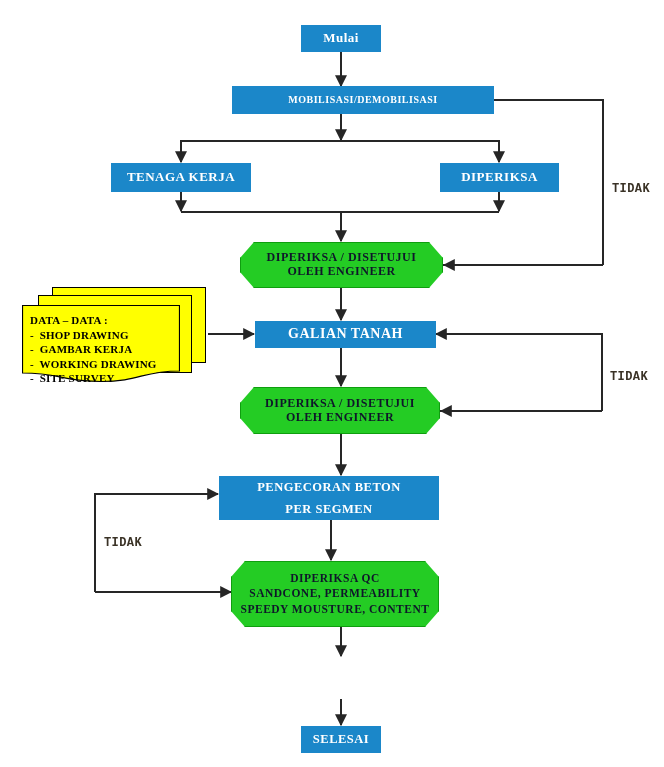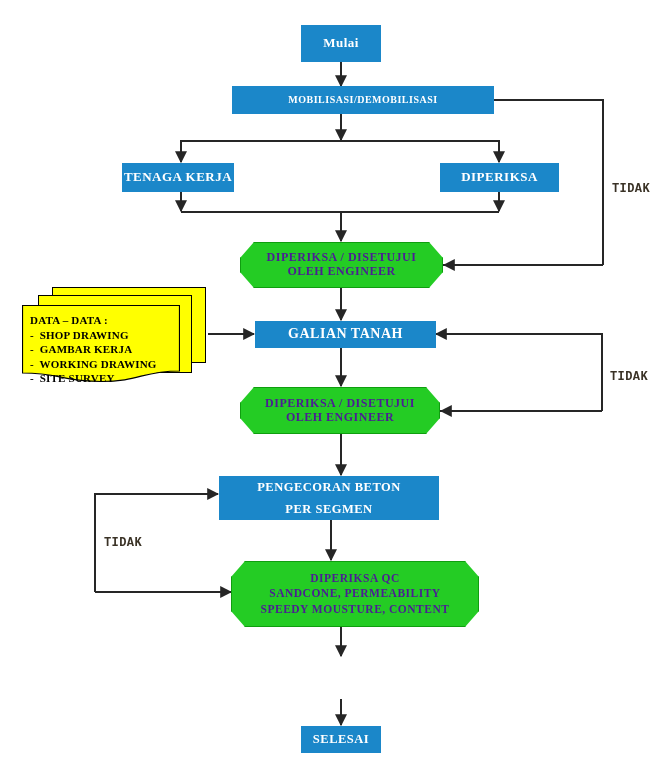"Mulai" div.node { height: 37px -> 27px }
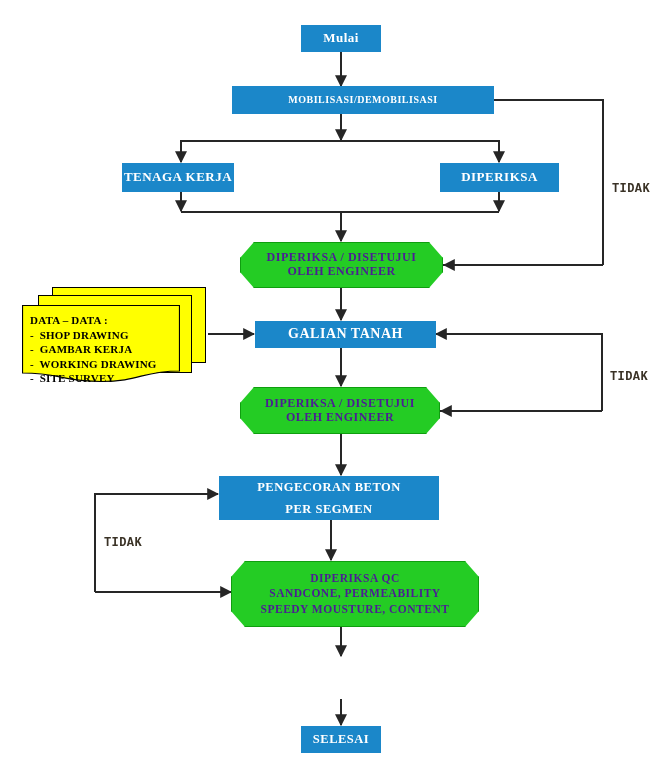"TENAGA KERJA" div.node { margin-left: 11px -> none; width: 112px -> 140px }
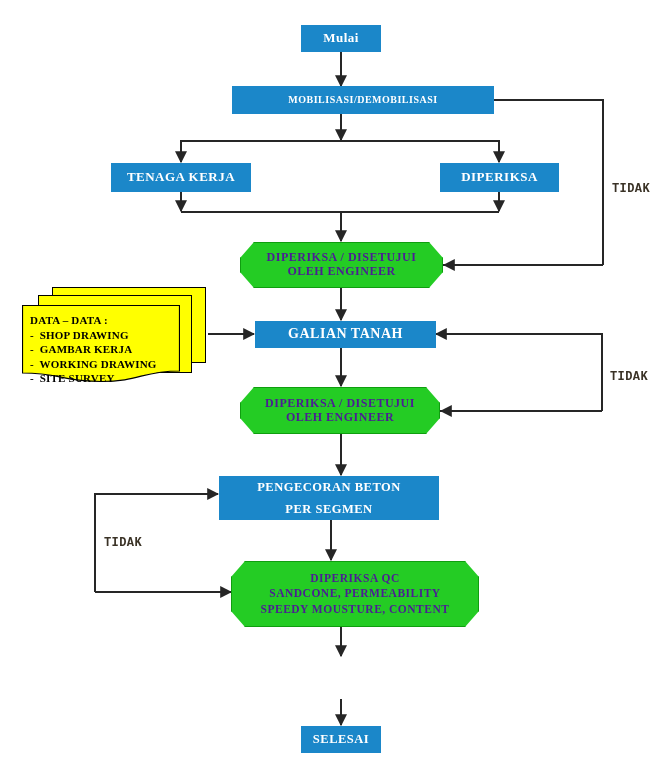"DIPERIKSA / DISETUJUI" .dec { color: #4c1d95 -> #0f172a }
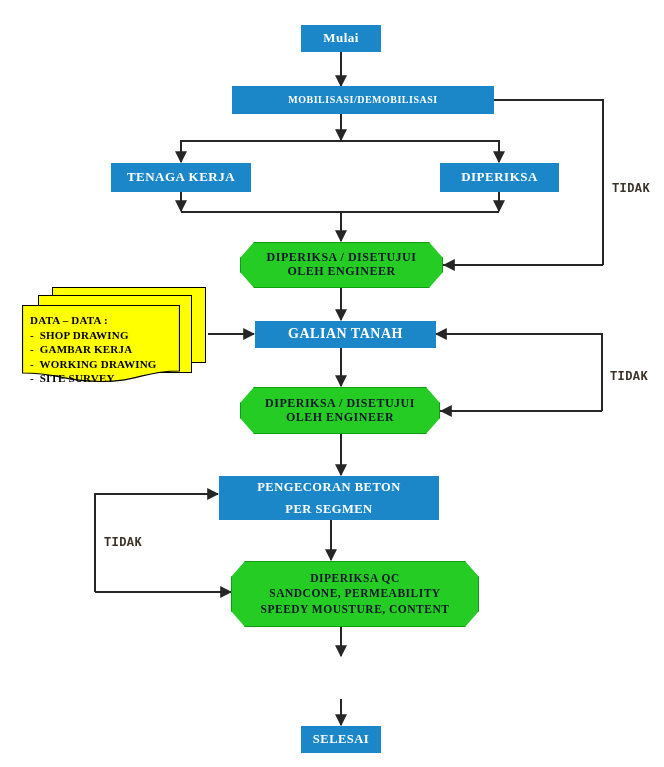"DIPERIKSA QC" div.node { width: 248px -> 208px }
